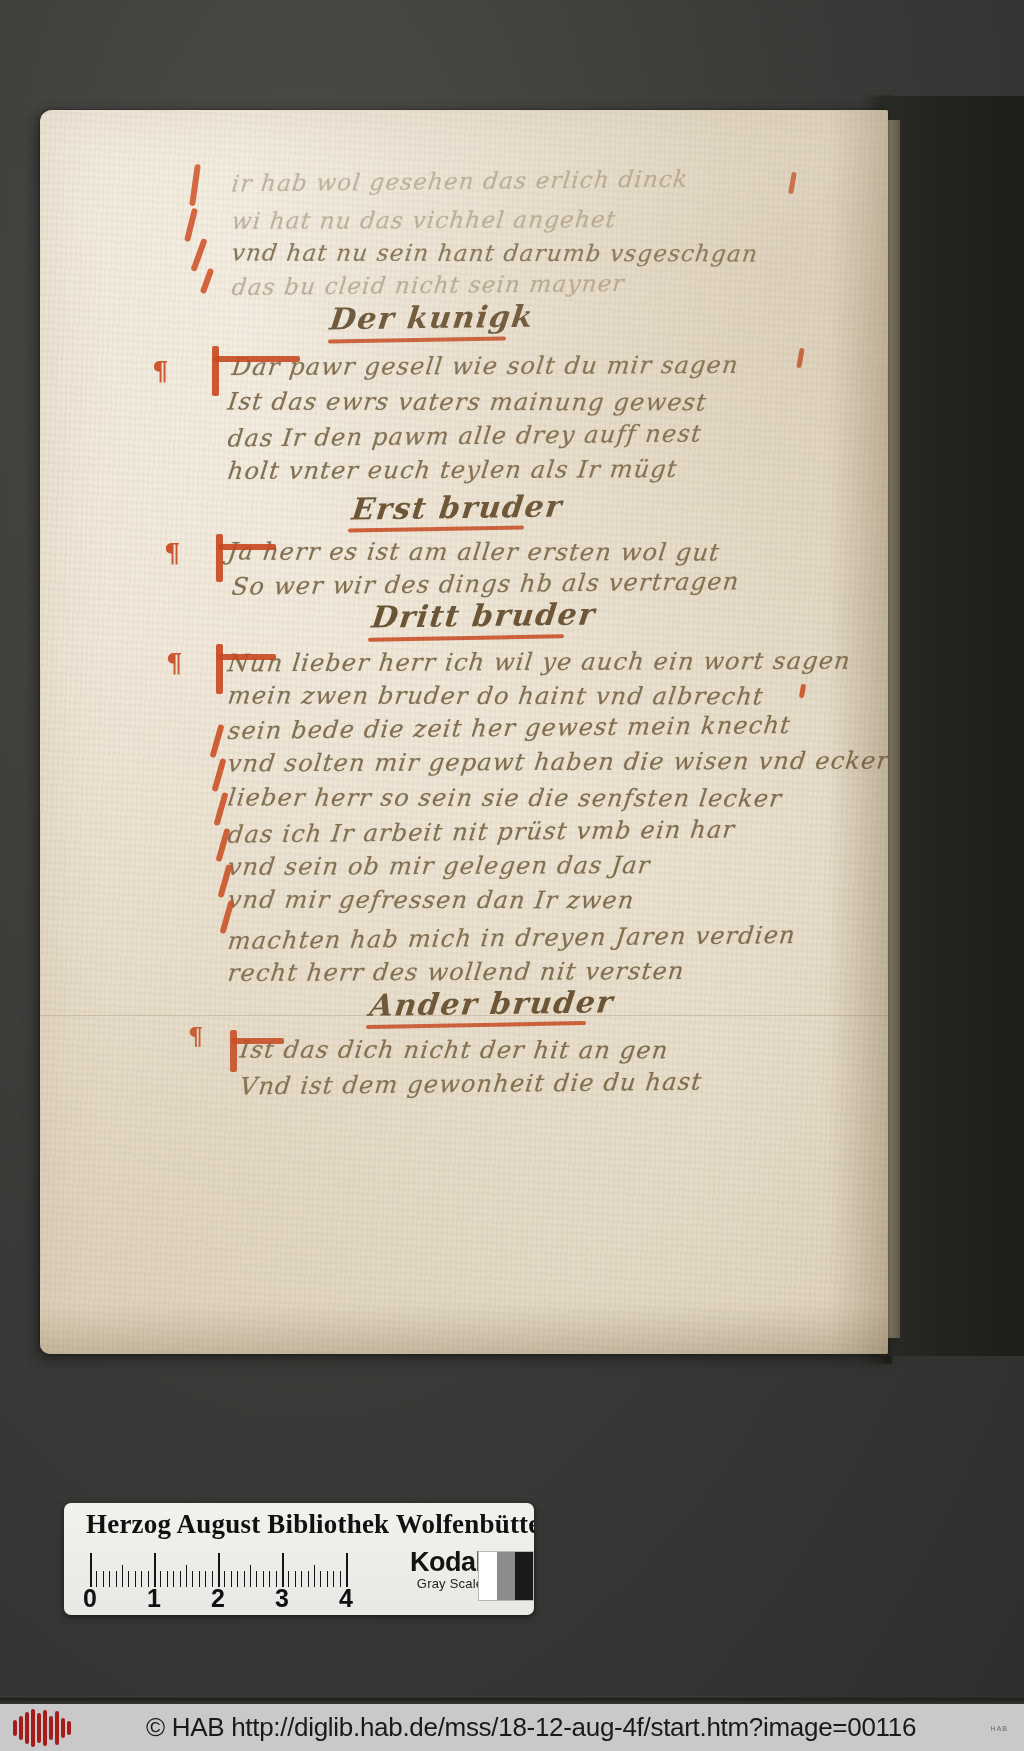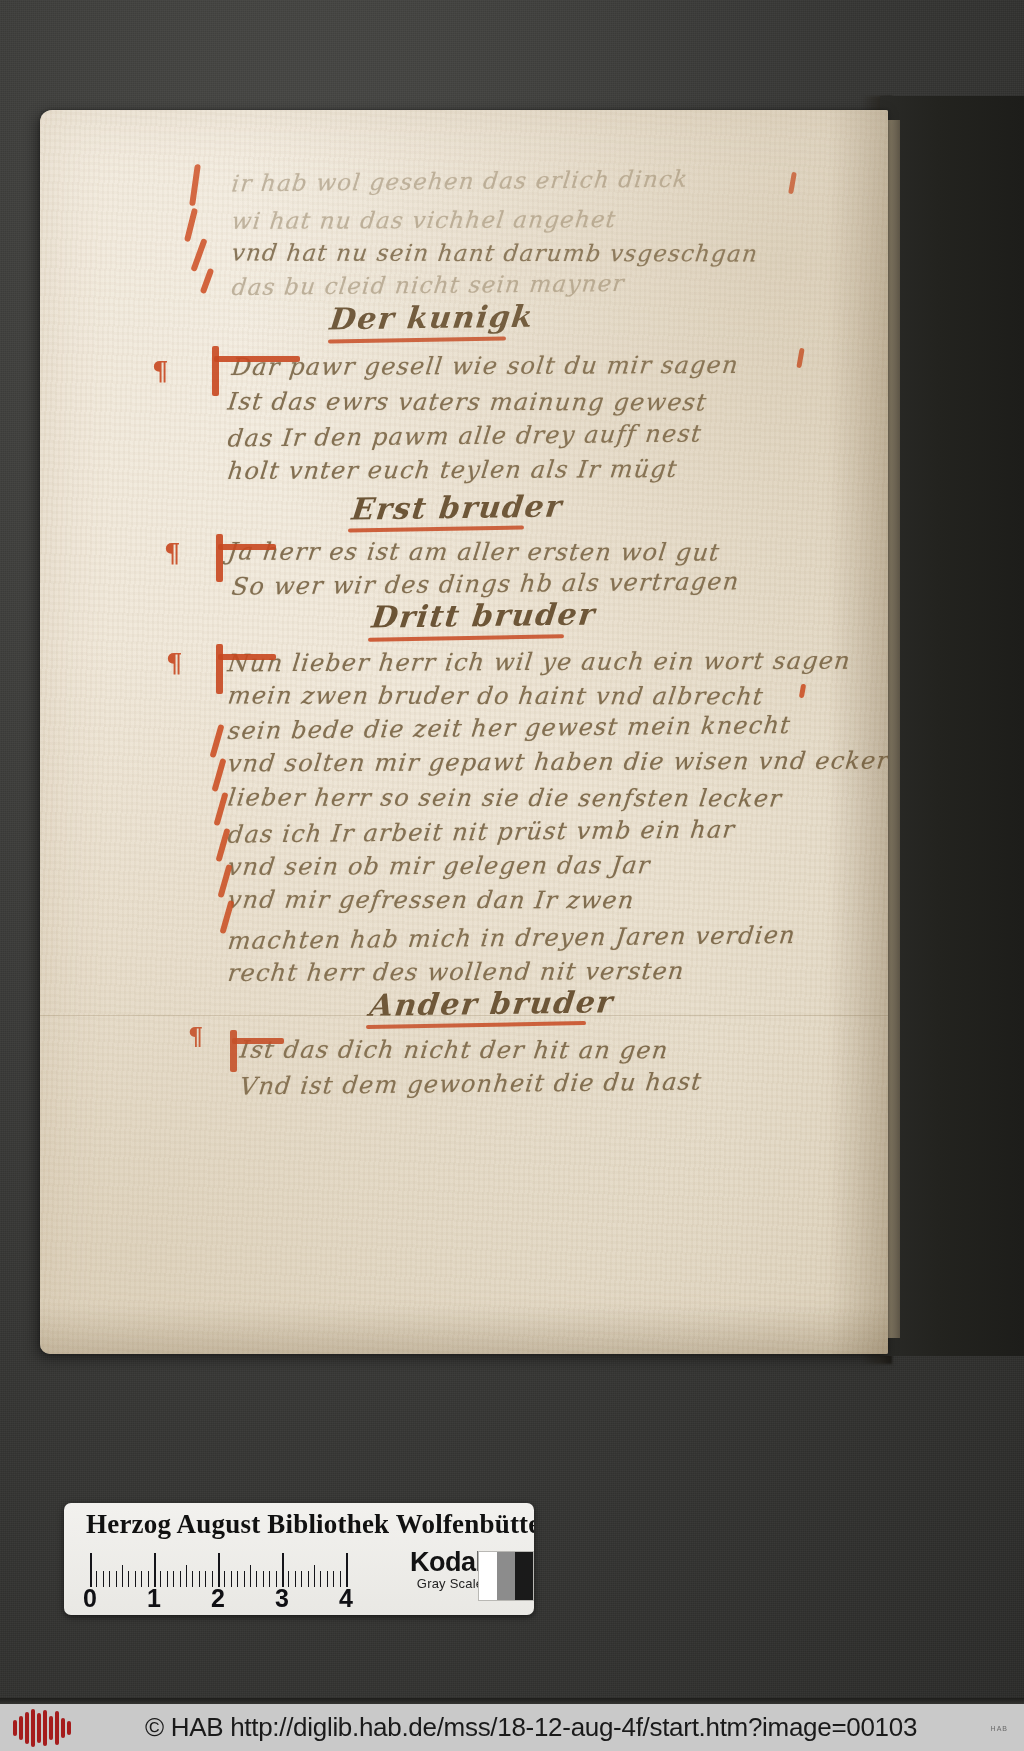"© HAB" div.footer-text { text: 00103 -> 00116 }
